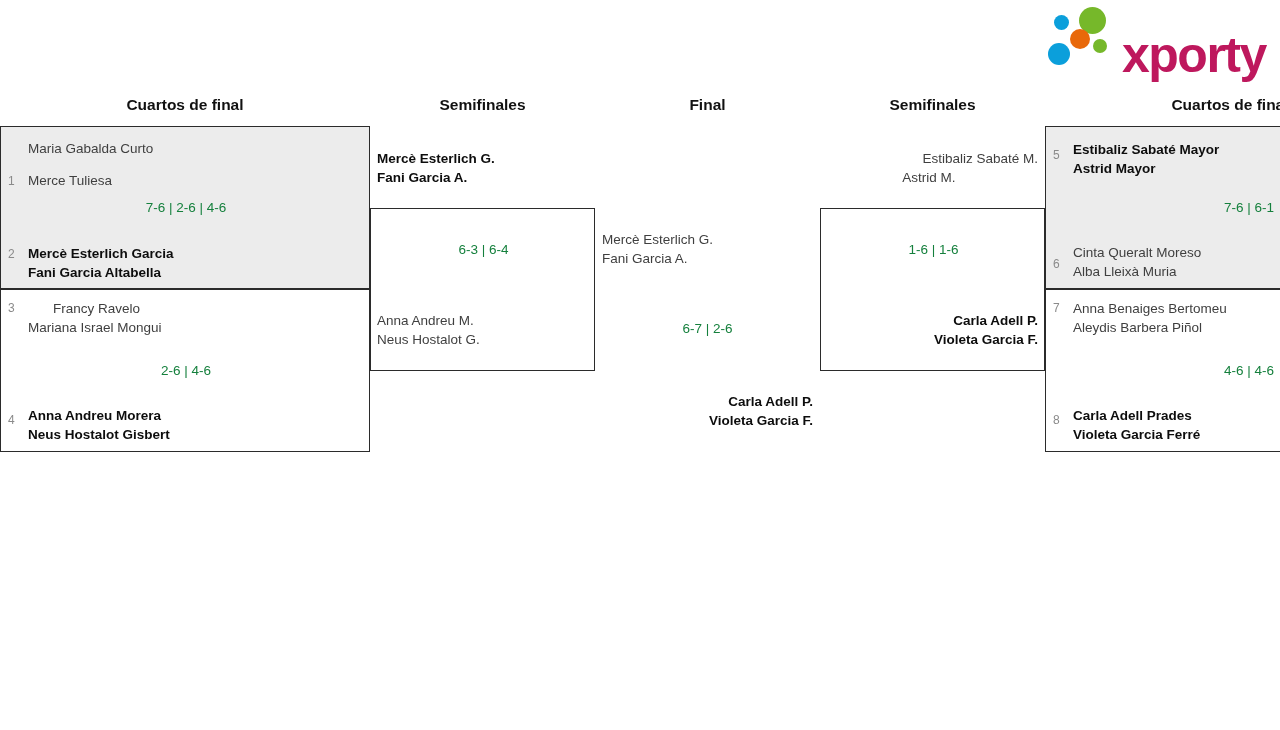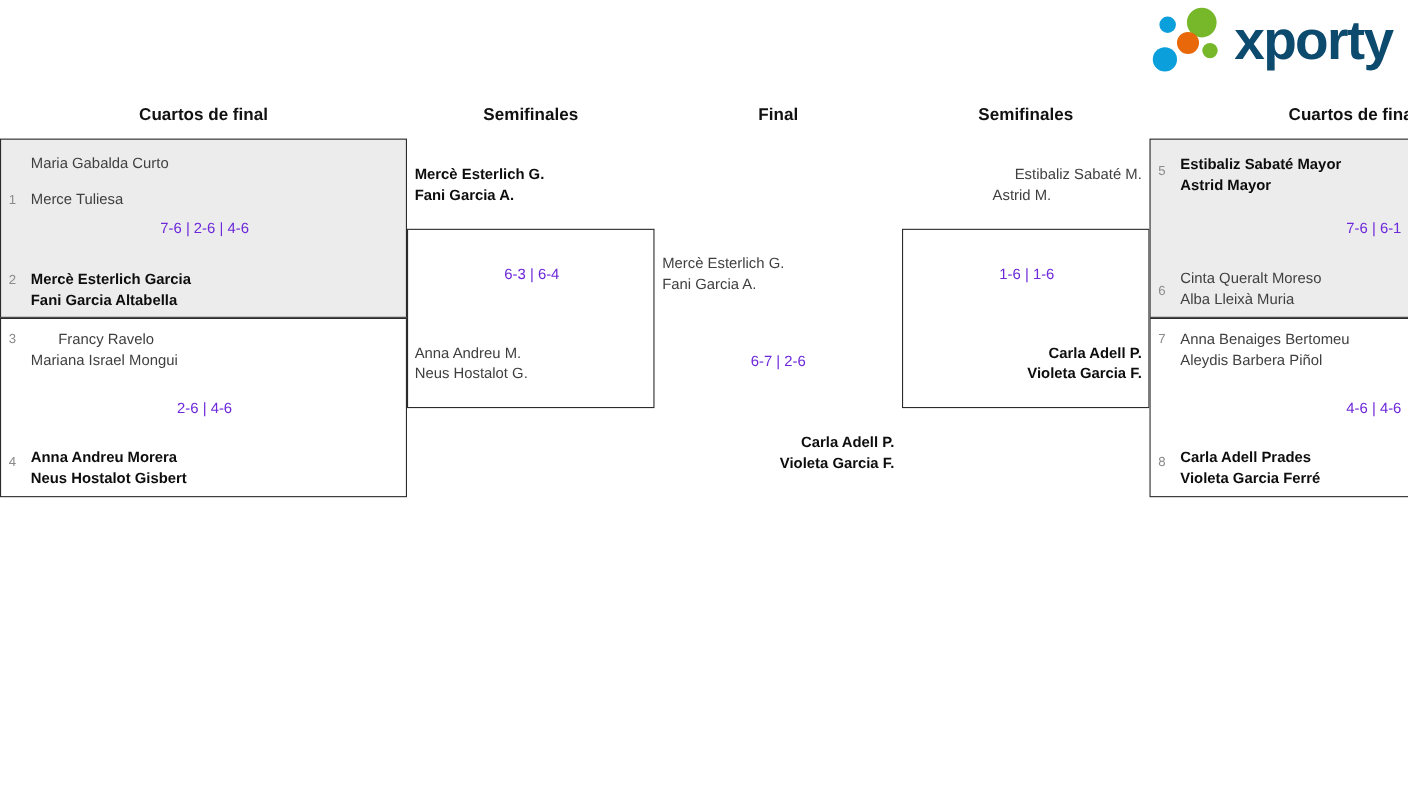"xporty" #logo-wordmark { color: #0c4a6e -> #be185d; top: 2px -> 20px }
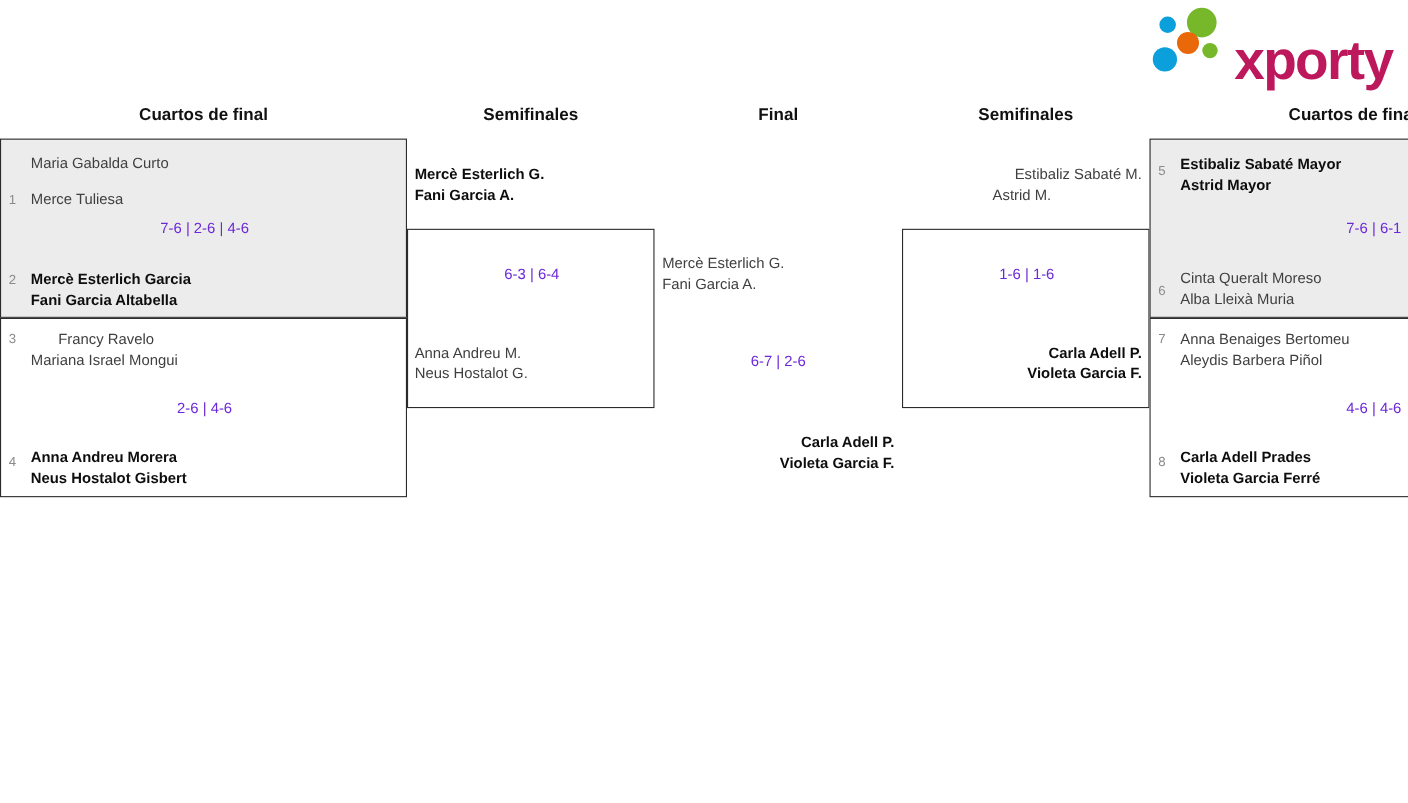"7-6 | 2-6 | 4-6" .score { color: #6d28d9 -> #15803d }
